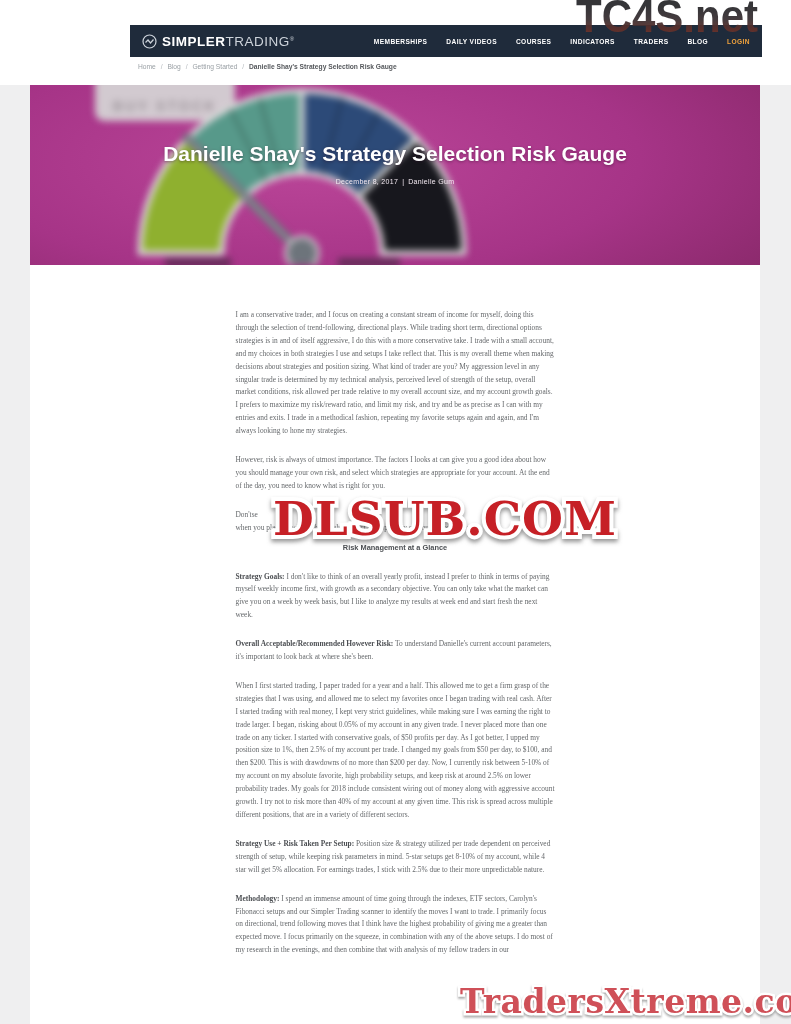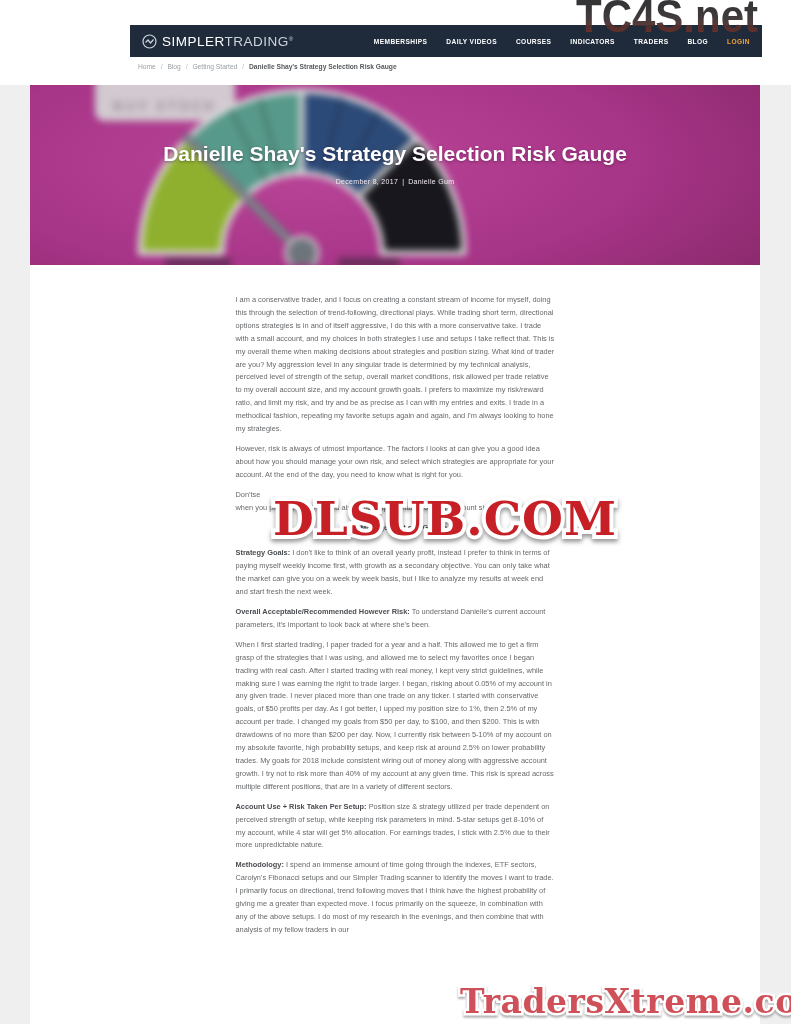"SIMPLER" .logo-bold { font-weight: normal -> bold }
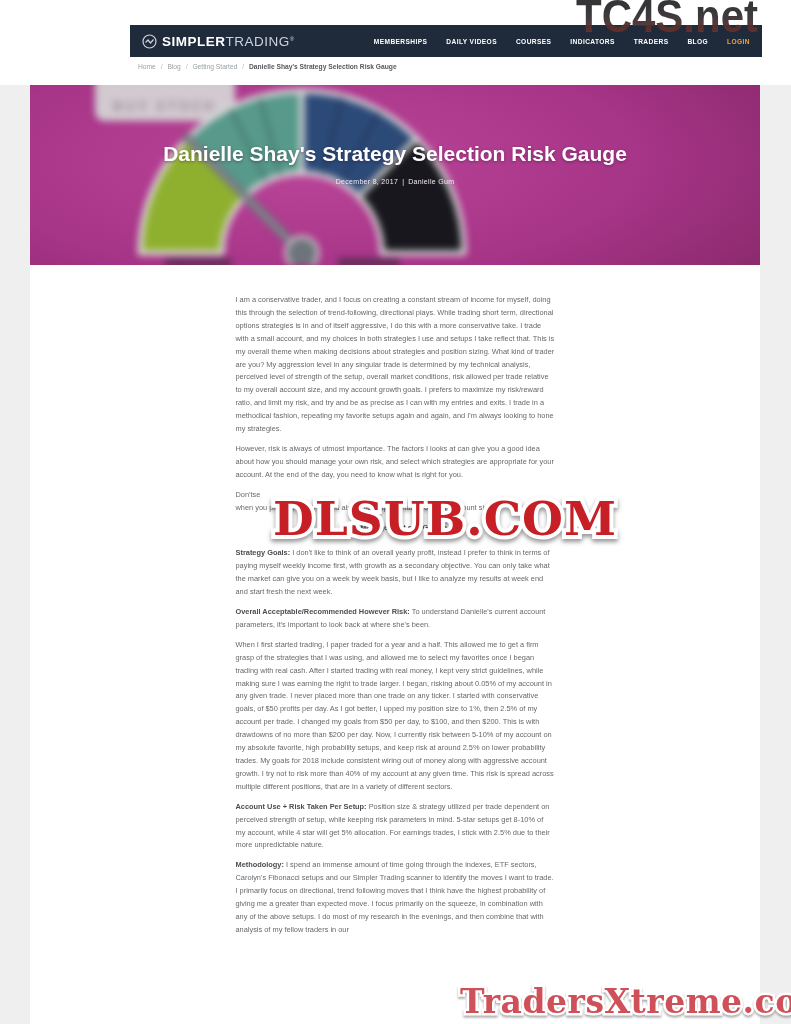"I am a conservative trader," .article p { font-family: none -> Liberation Serif, serif; margin: 1px 0 7px 0 -> 16px 0 7px 0 }
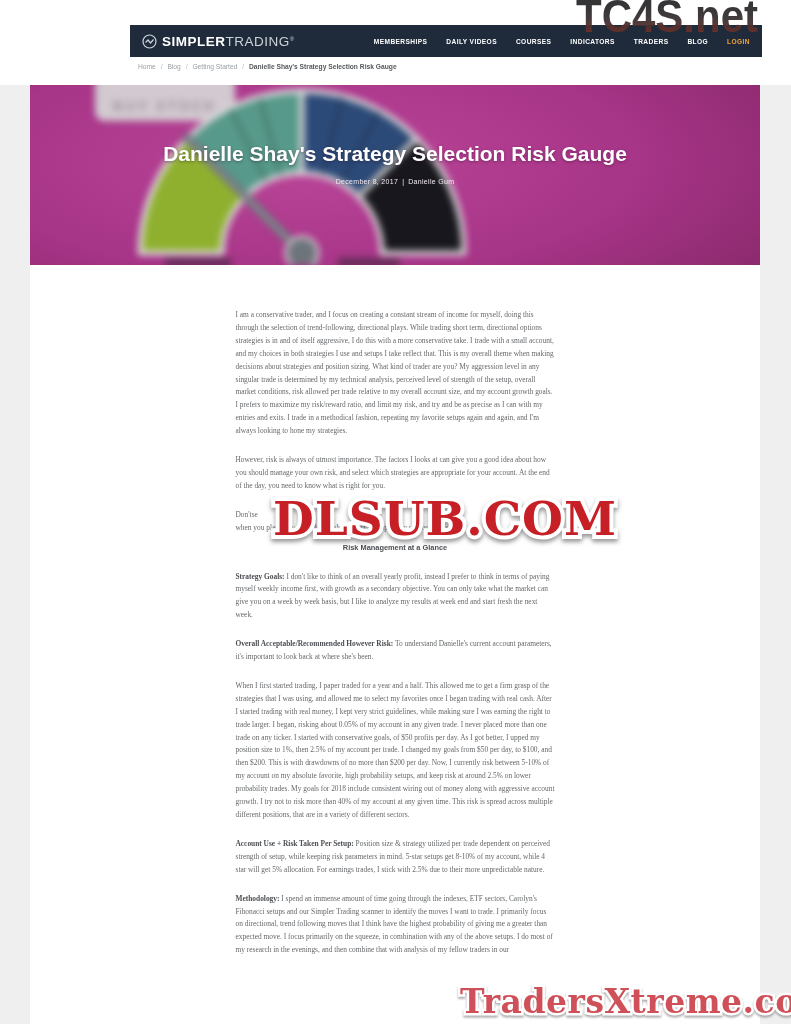"Account Use + Risk Taken" span.lead { text: Account -> Strategy }
